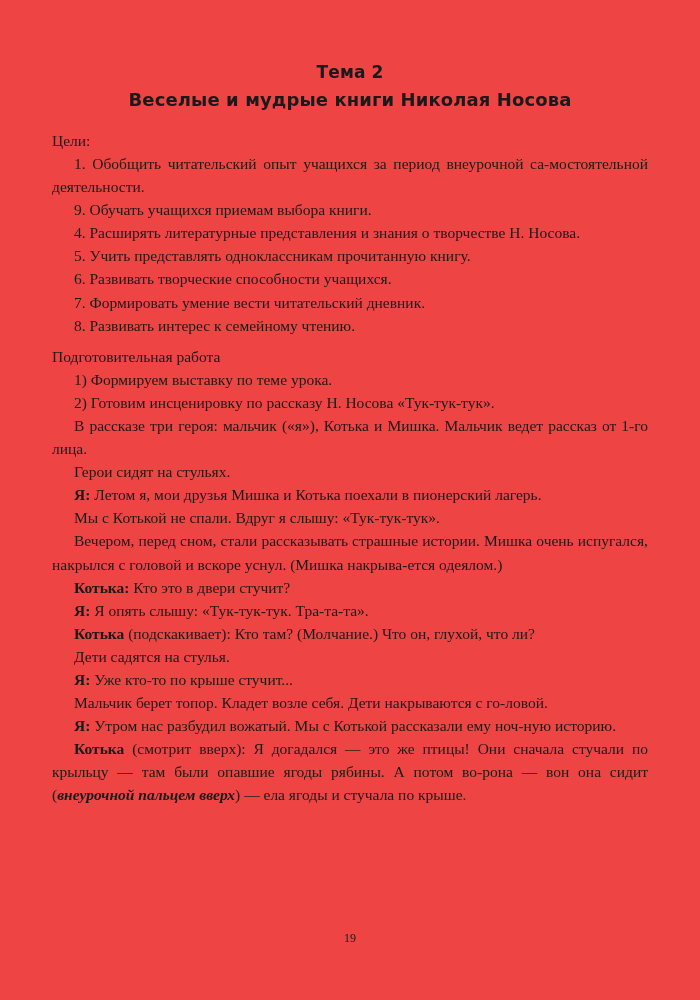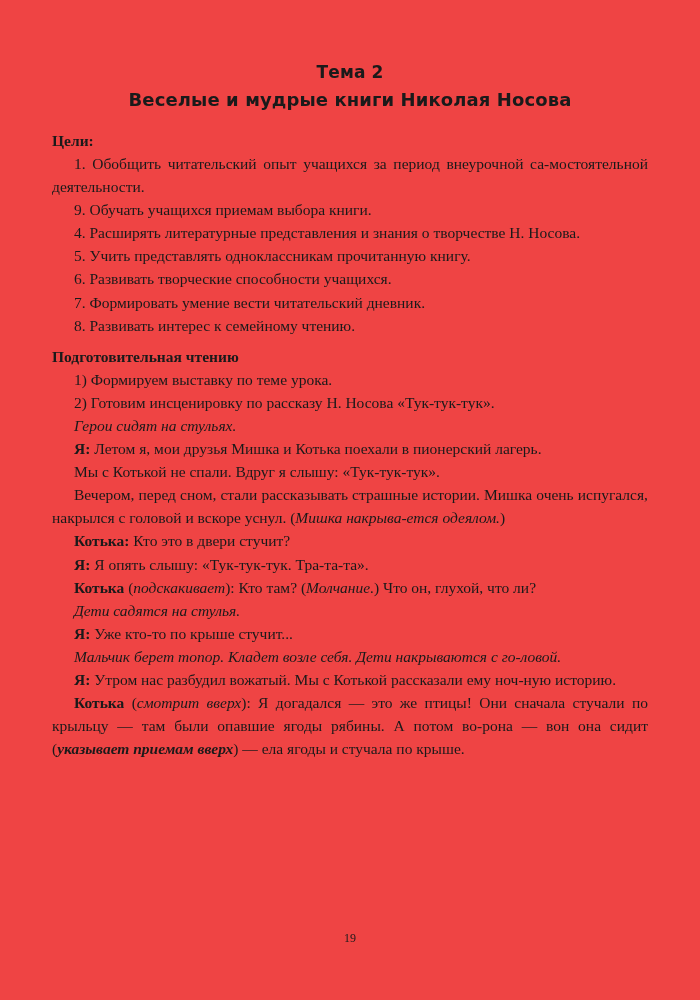"Цели:" .section-head { font-weight: bold -> normal }
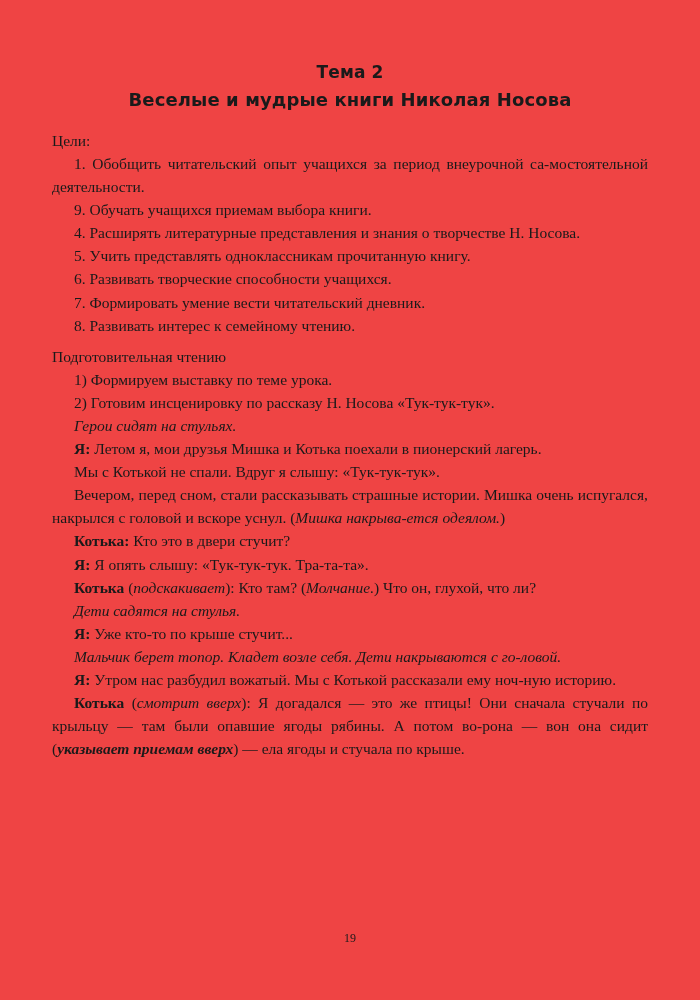"Подготовительная чтению" div.section-head { text: чтению -> работа }
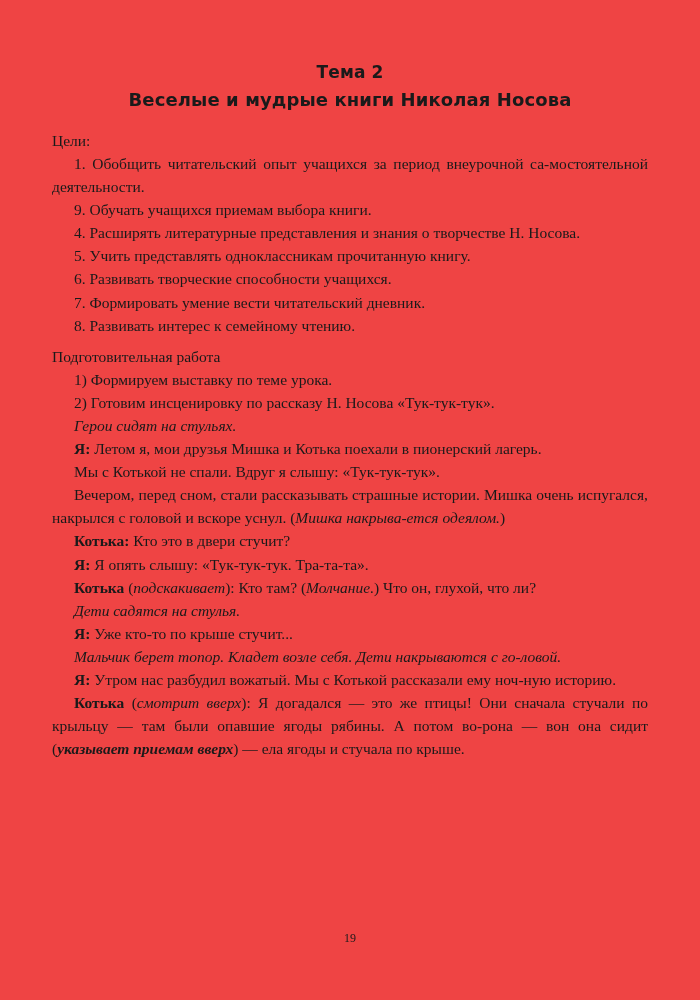"В рассказе три героя: мальчик" p.para { html: none -> <p>В рассказе три героя: мальчик («я»), Котька и Мишка. Мальчик ведет рассказ от 1-го лица.</p> }
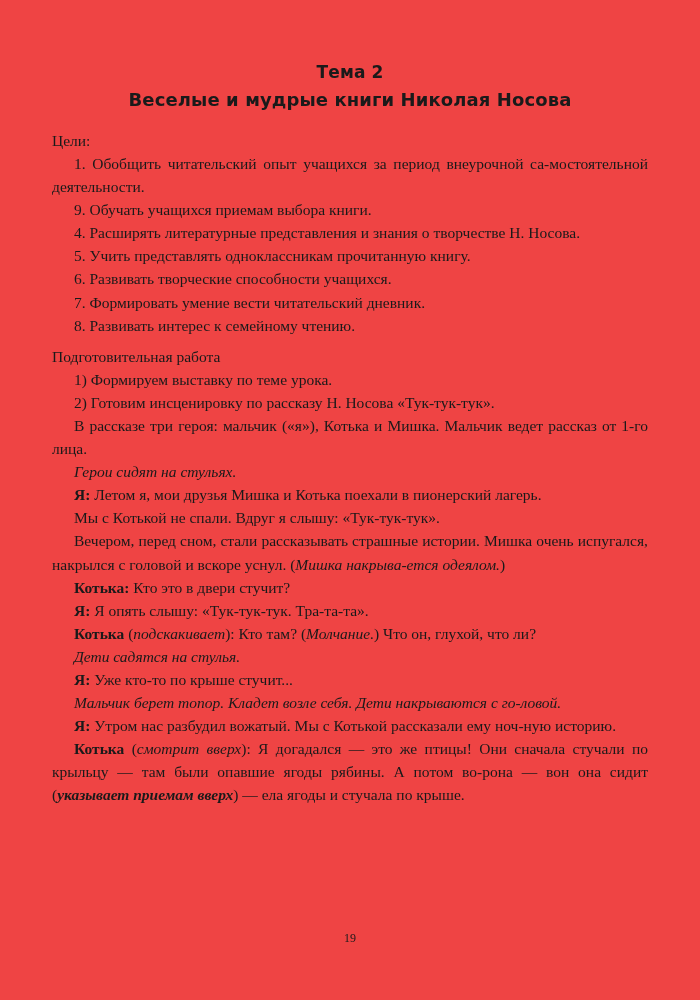"Герои сидят на стульях." .it { font-style: italic -> none }
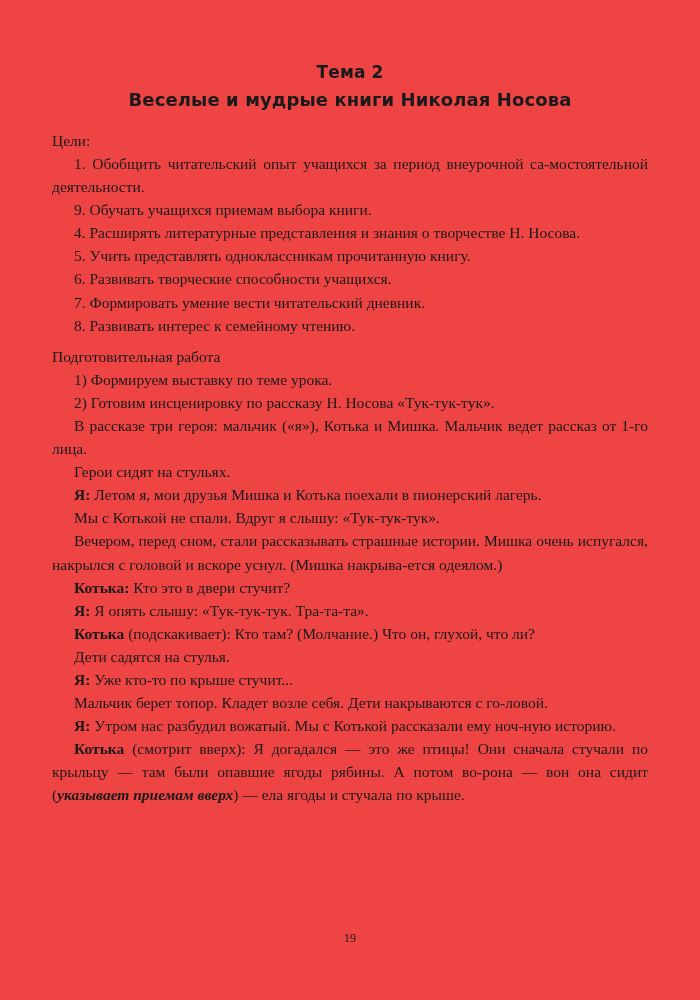"указывает приемам вверх" span.bdit { text: указывает приемам -> внеурочной пальцем }
